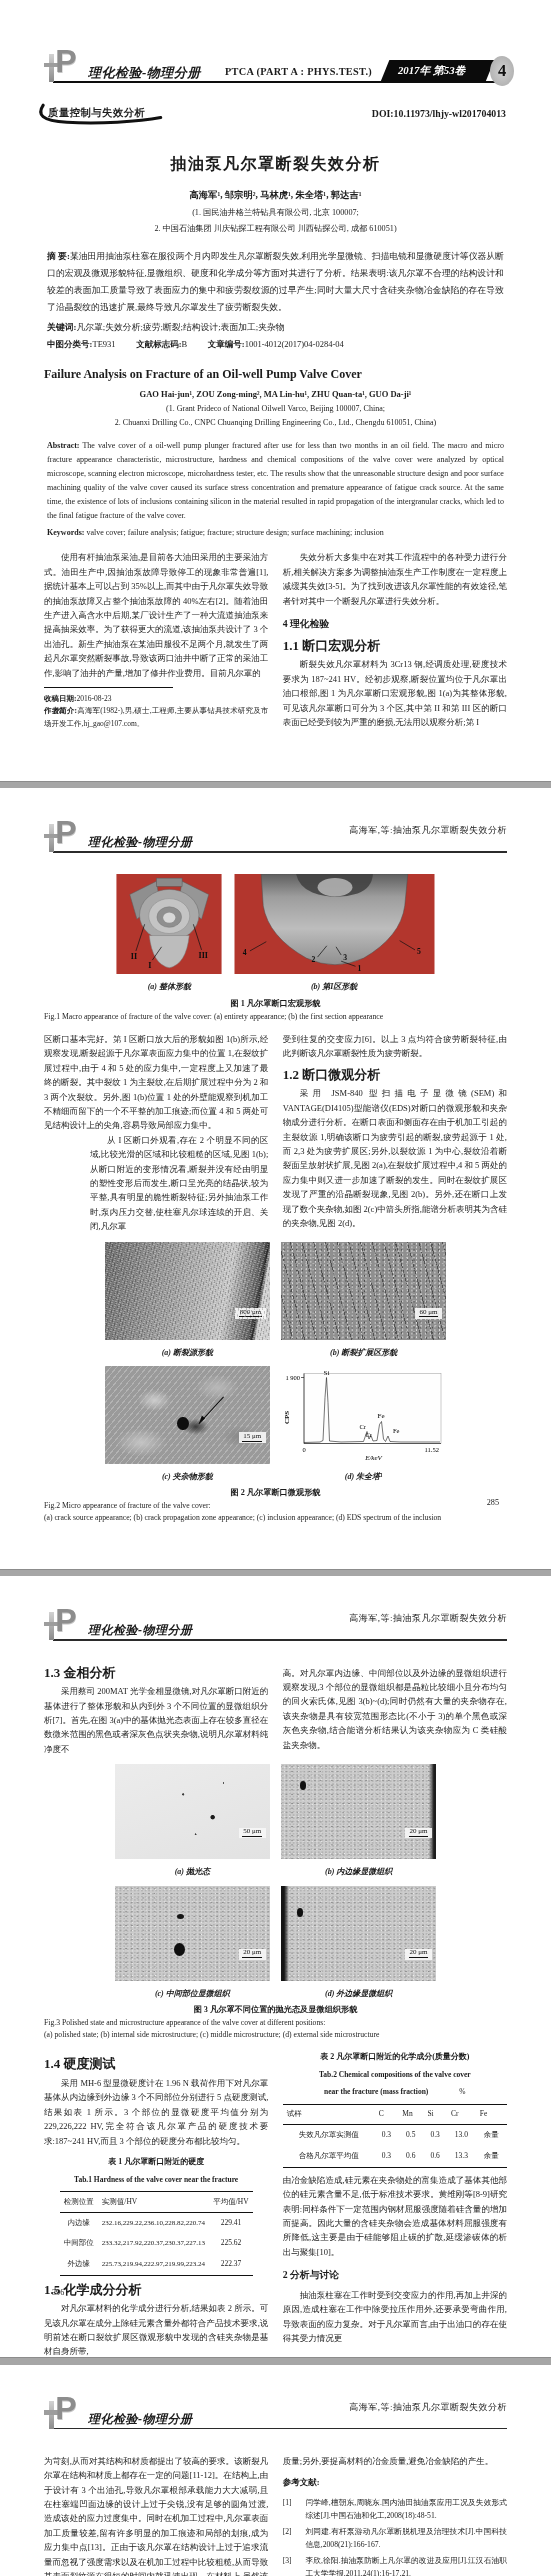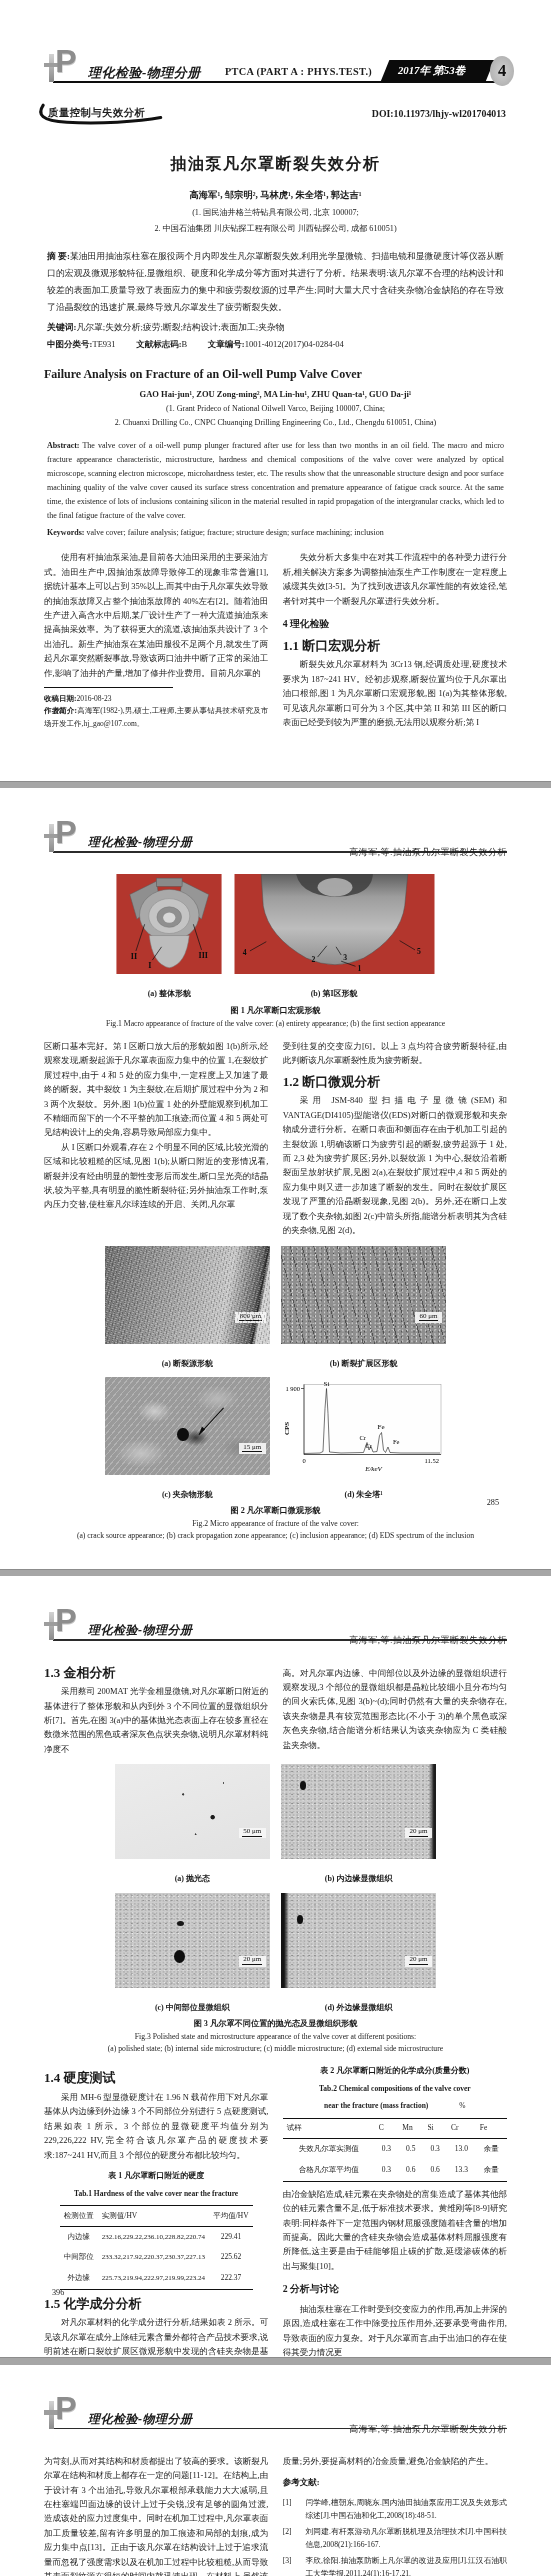"高海军,等:抽油泵凡尔罩断裂失效分析" .run-head .rh { top: 58px -> 36px }
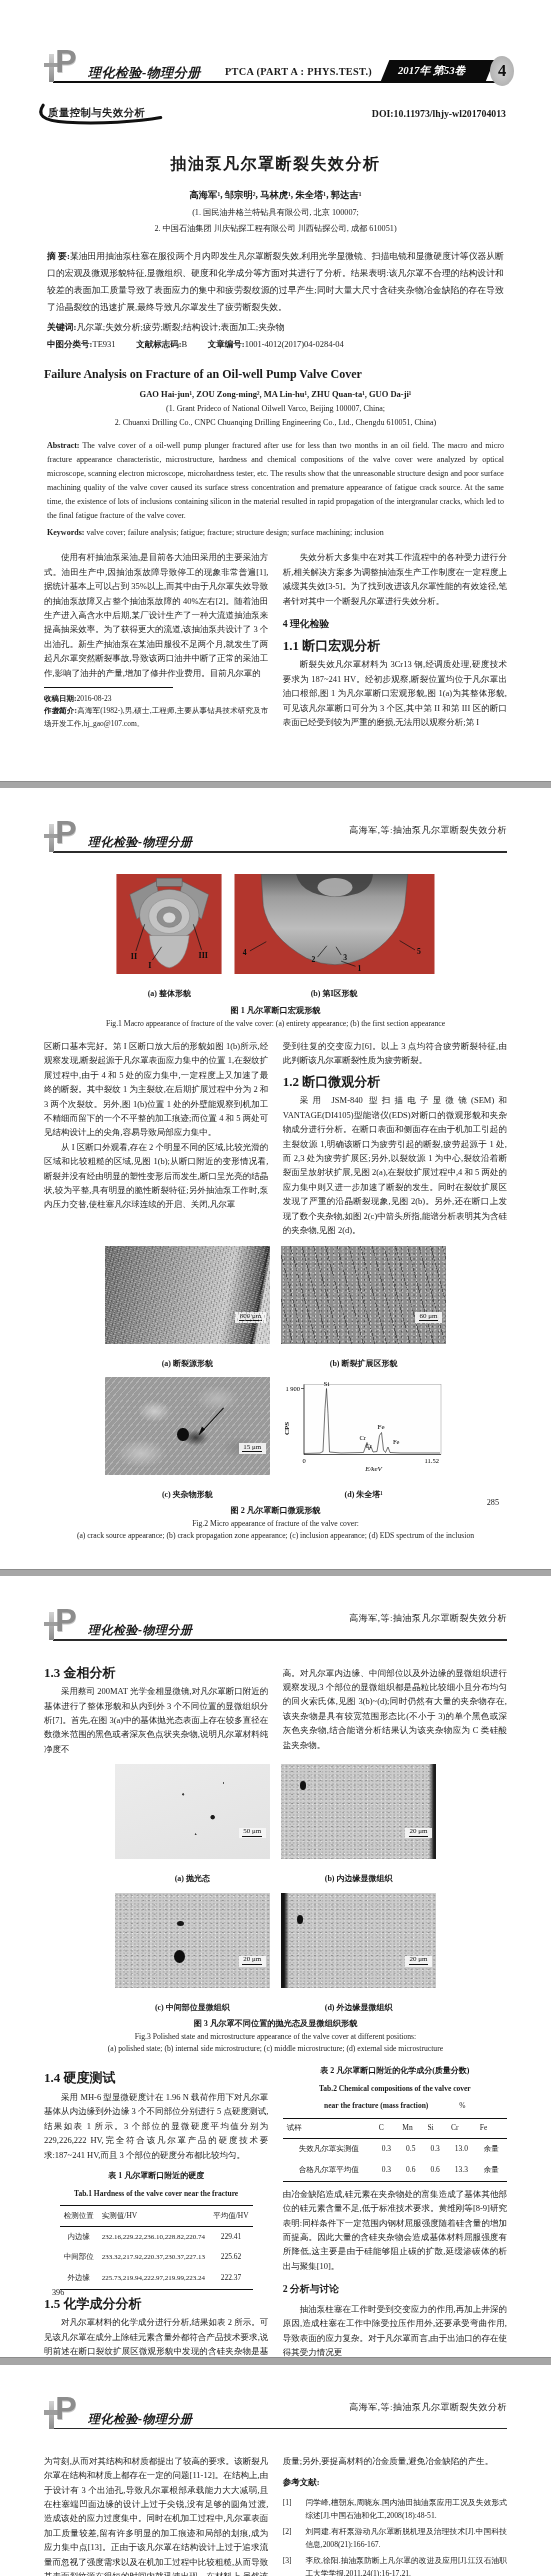"(a) 整体形貌" .sublabels { font-style: none -> italic; margin-top: 14px -> 7px }
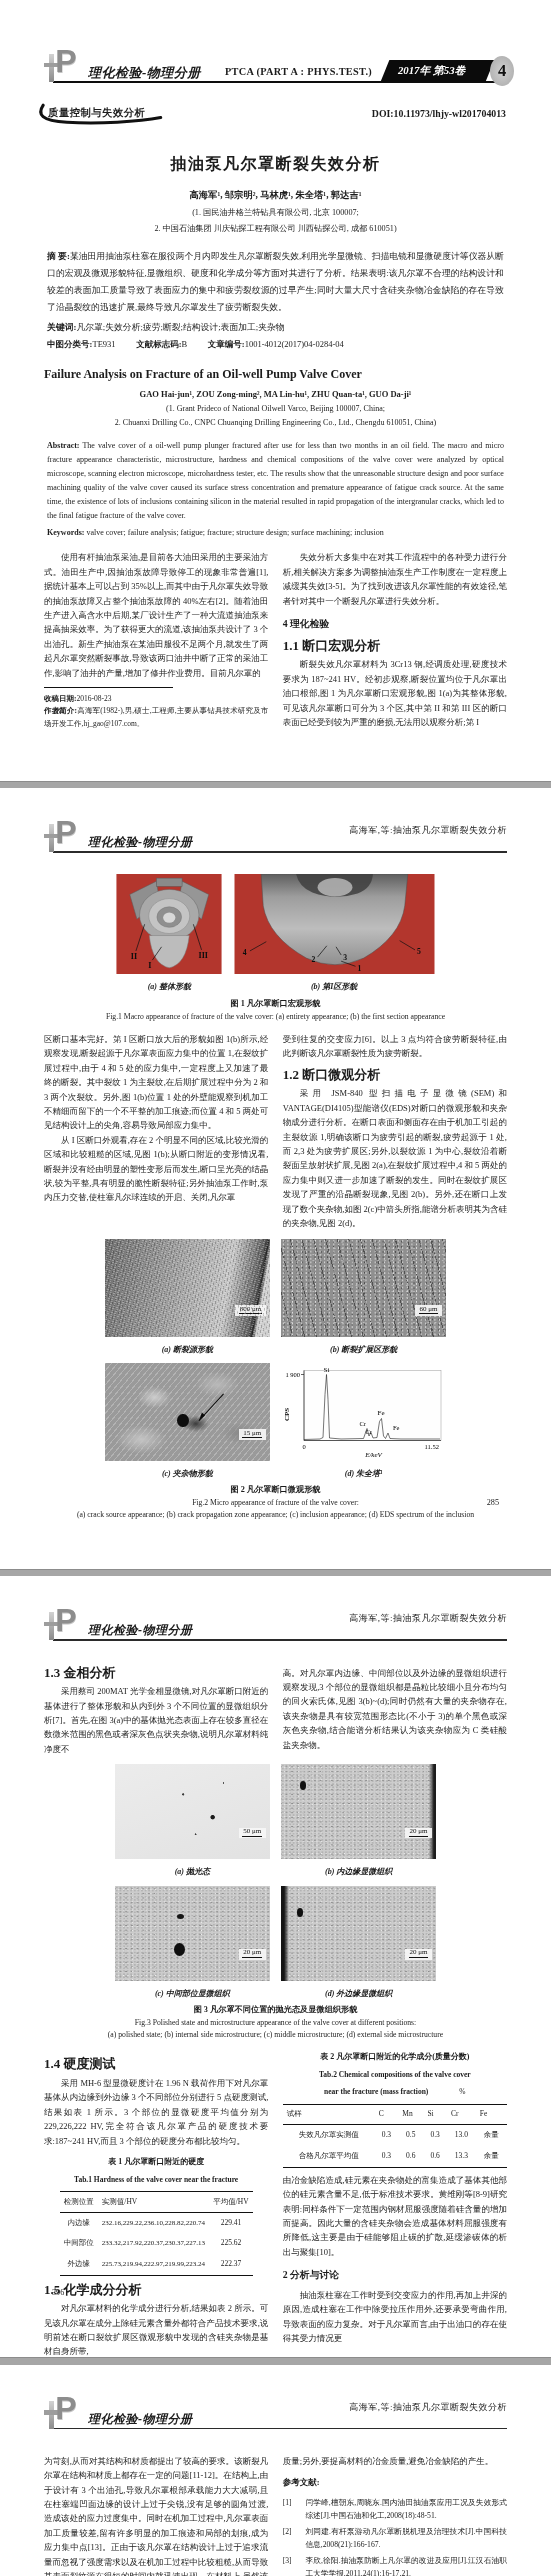"Fig.1 Macro appearance of fracture" .figcap-en { text-align: center -> left }
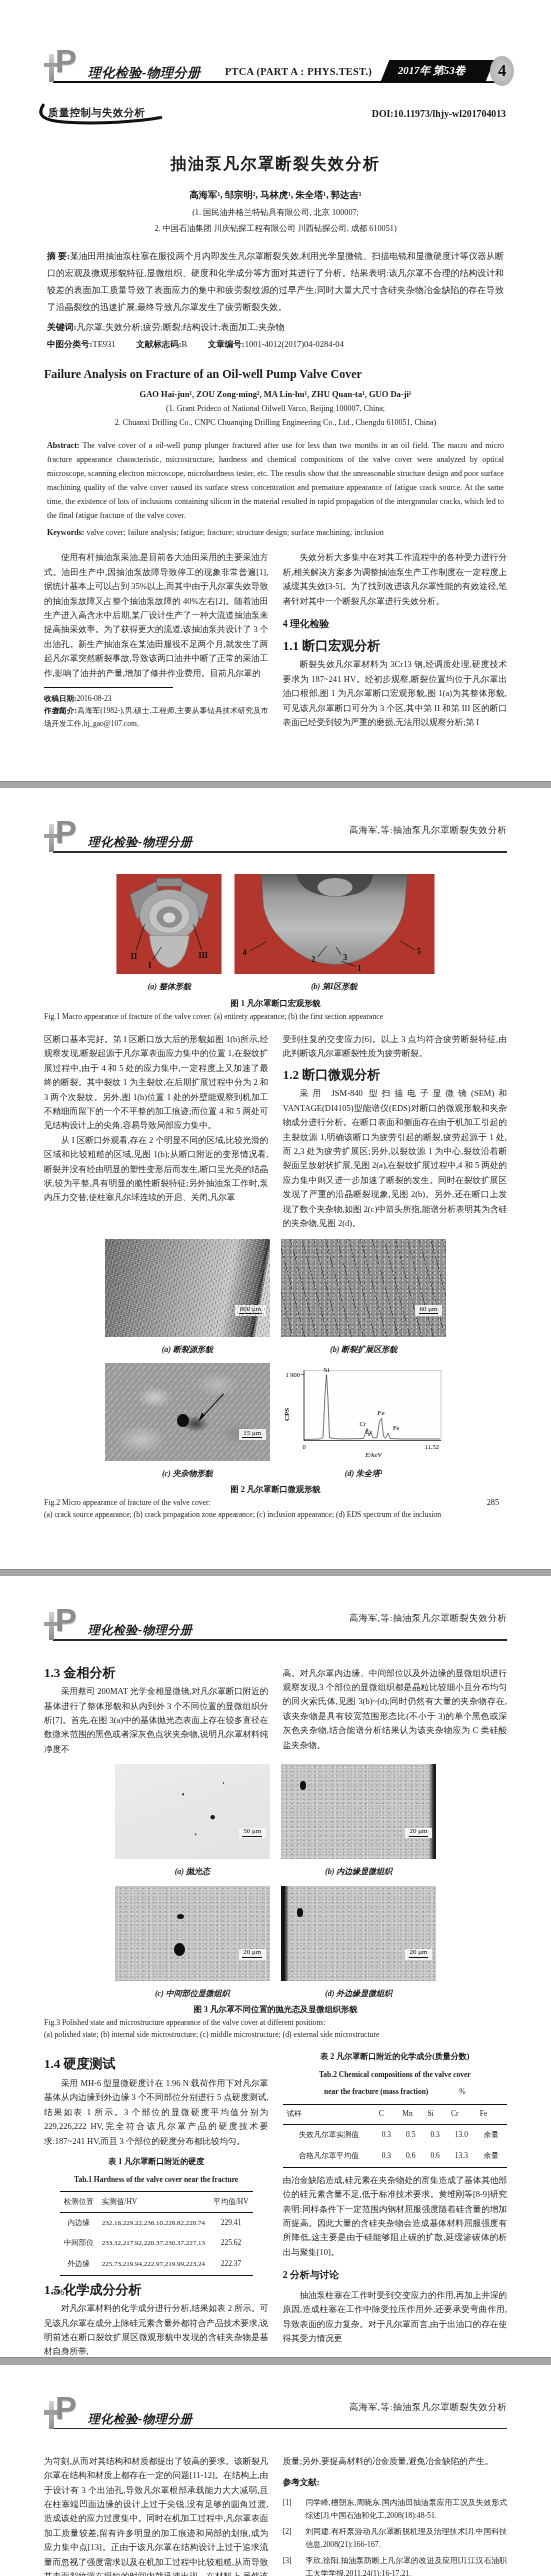"从 I 区断口外观看,存在 2" .col p + p { margin-left: none -> 46px }
